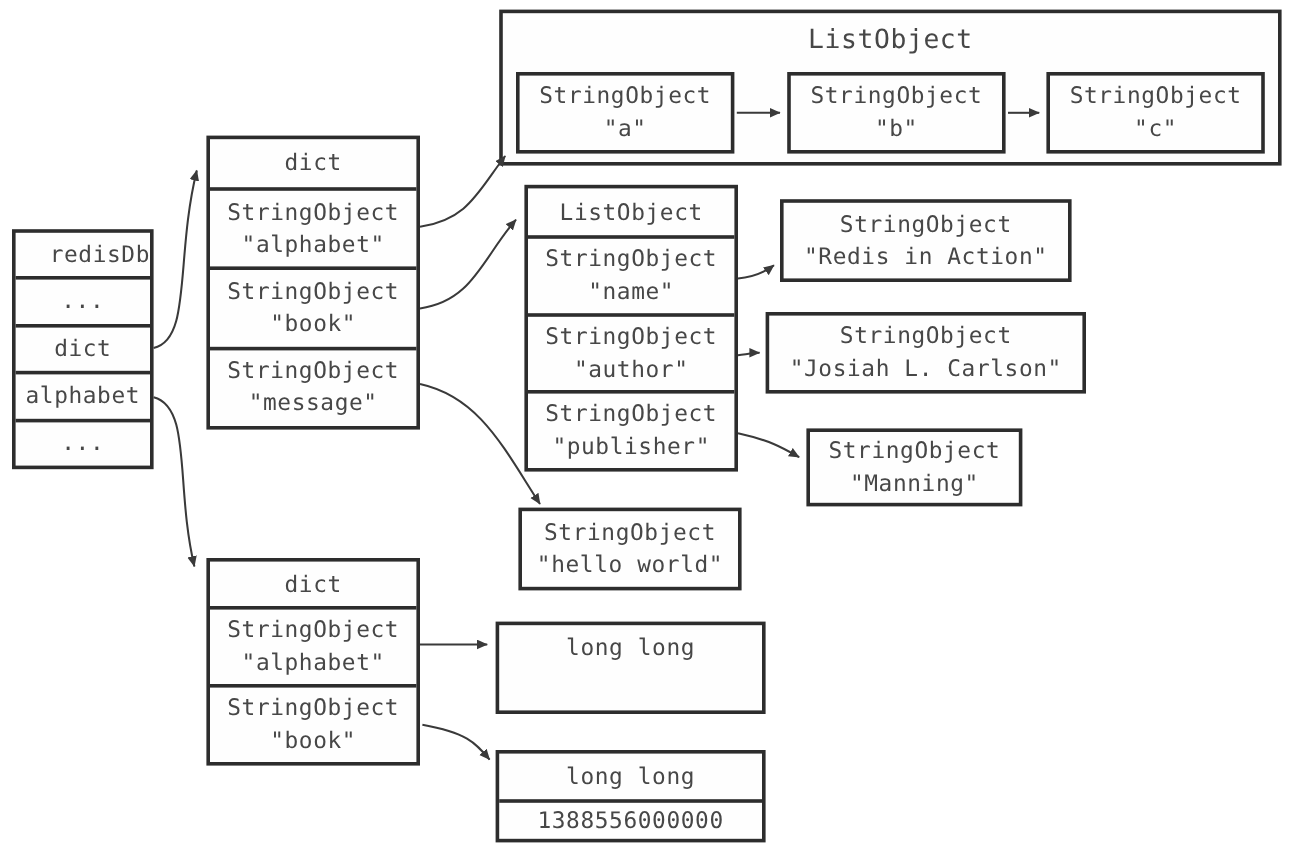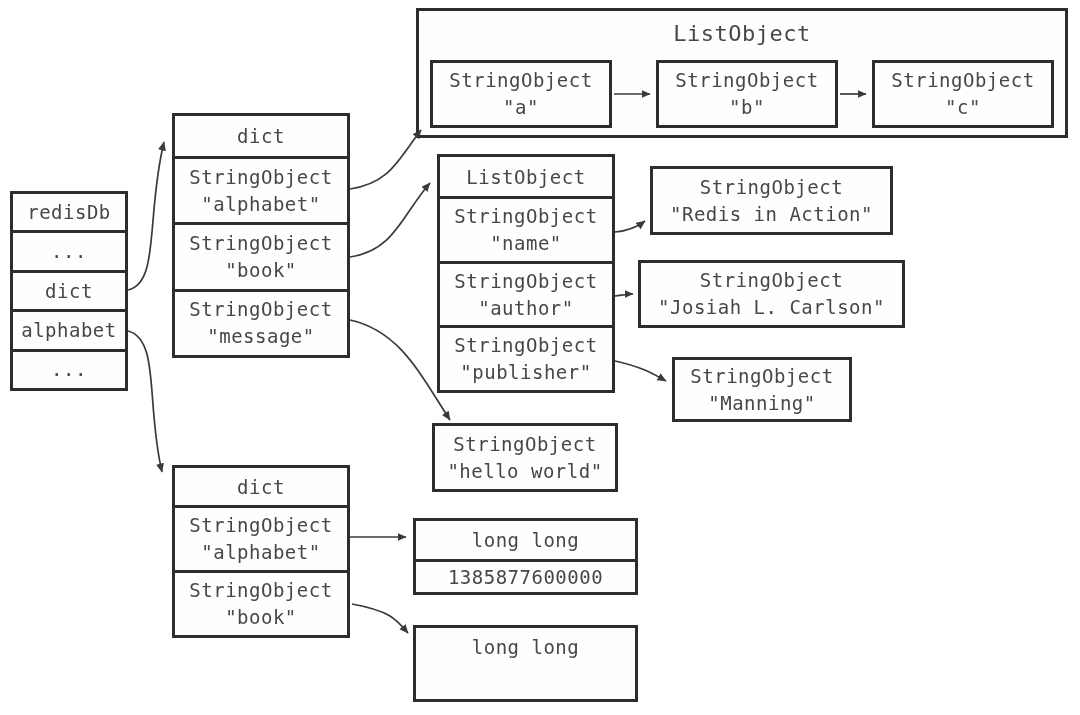"redisDb" .row.noline { align-items: none -> flex-end }
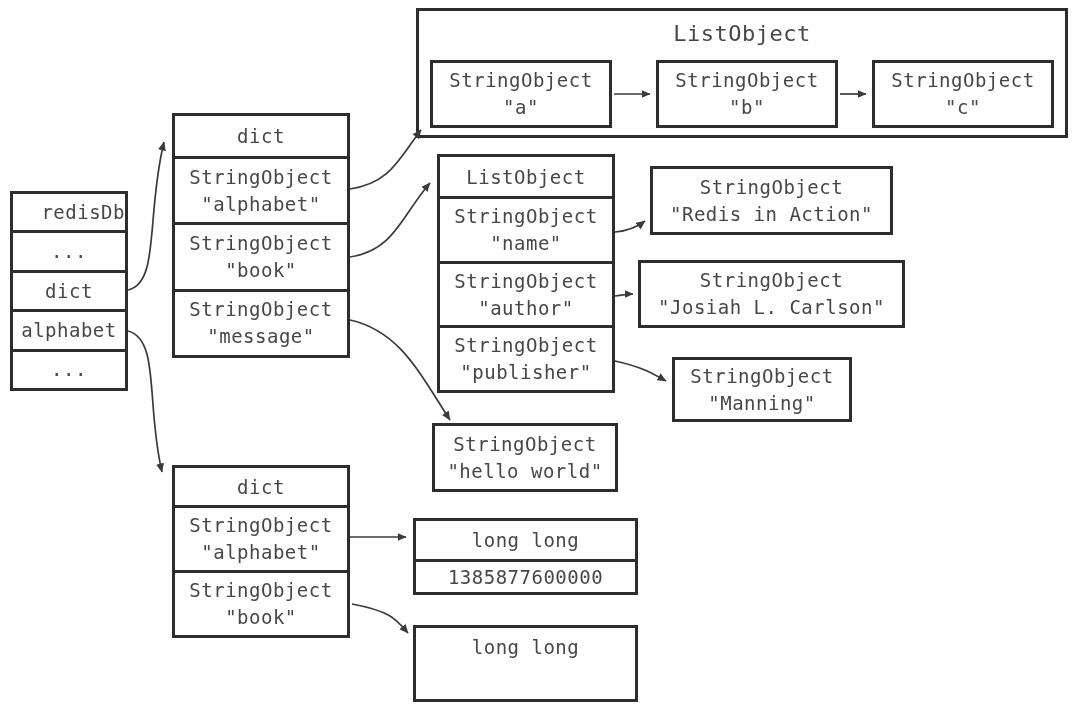"1385877600000" div.row { html: <div> <span>1385877600000</span> </div> -> none }
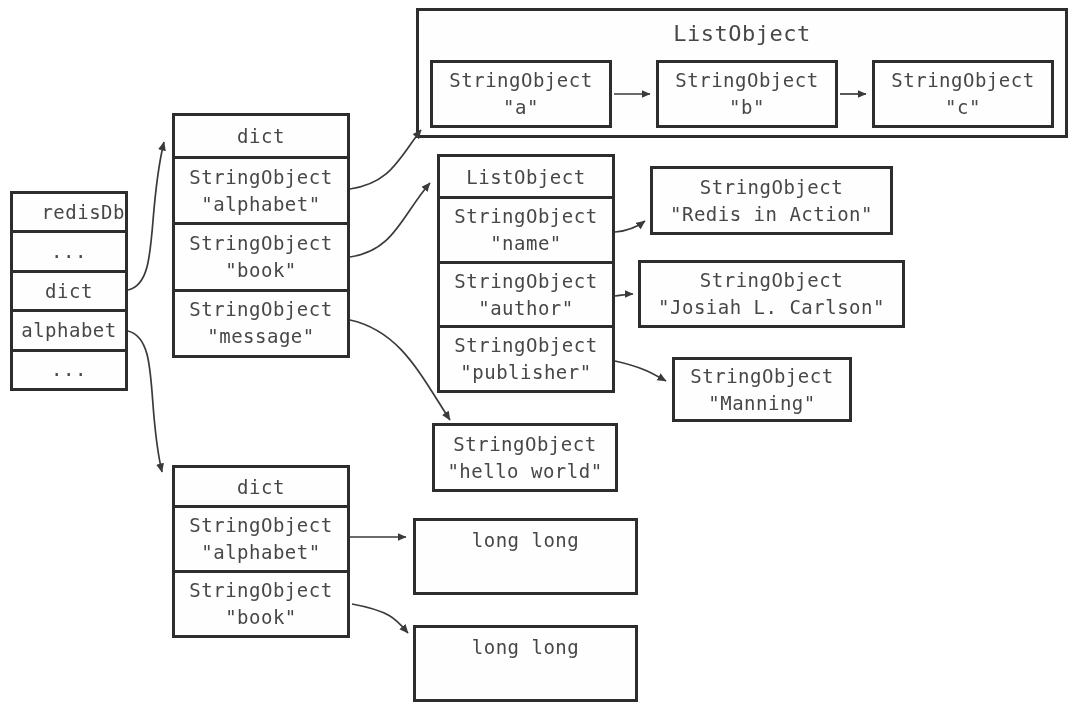"1388556000000" div.row { html: none -> <div> <span>1388556000000</span> </div> }
